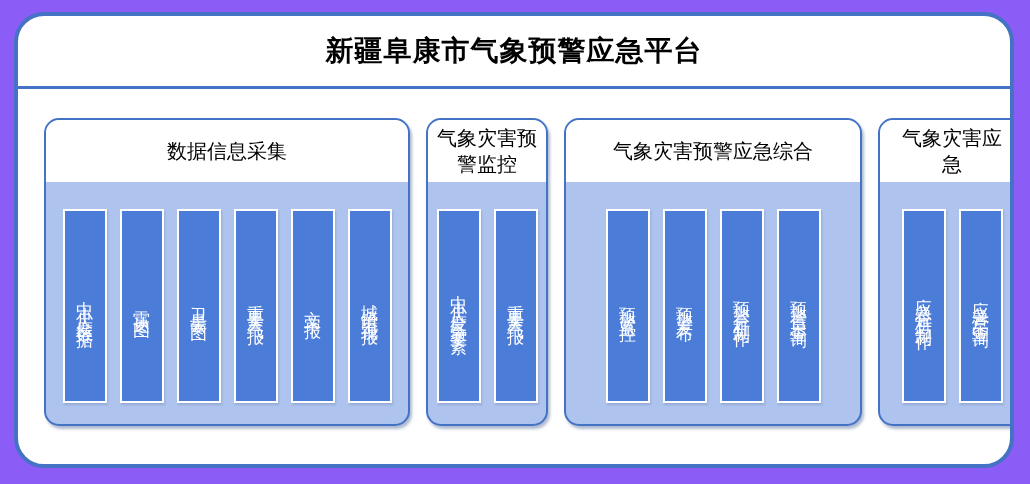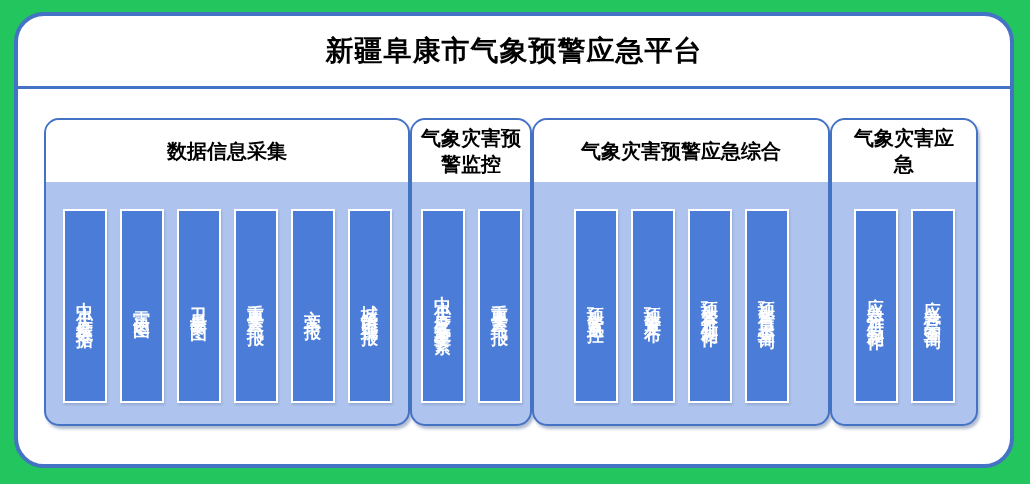"新疆阜康市气象预警应急平台" .canvas { background: #22c55e -> #8b5cf6 }
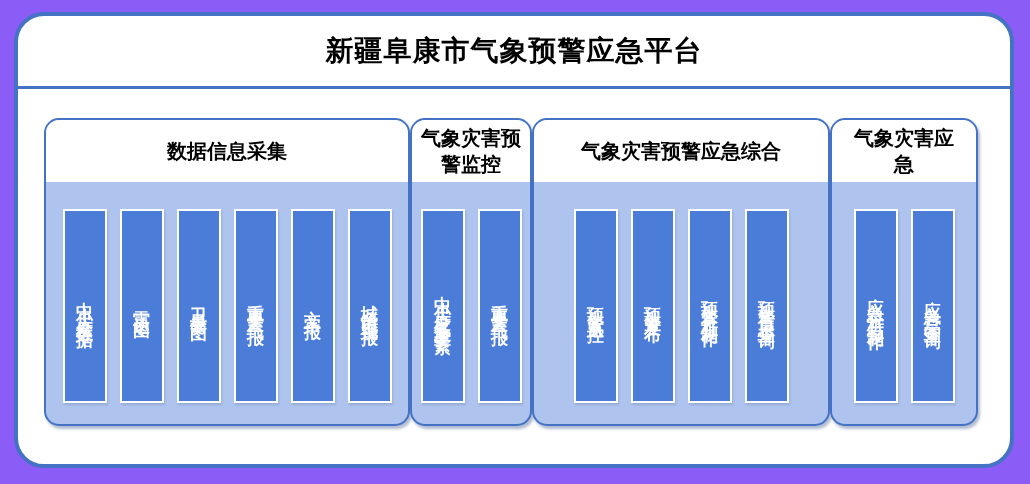"数据信息采集" .groups-row { font-weight: bold -> none; gap: none -> 16px }
